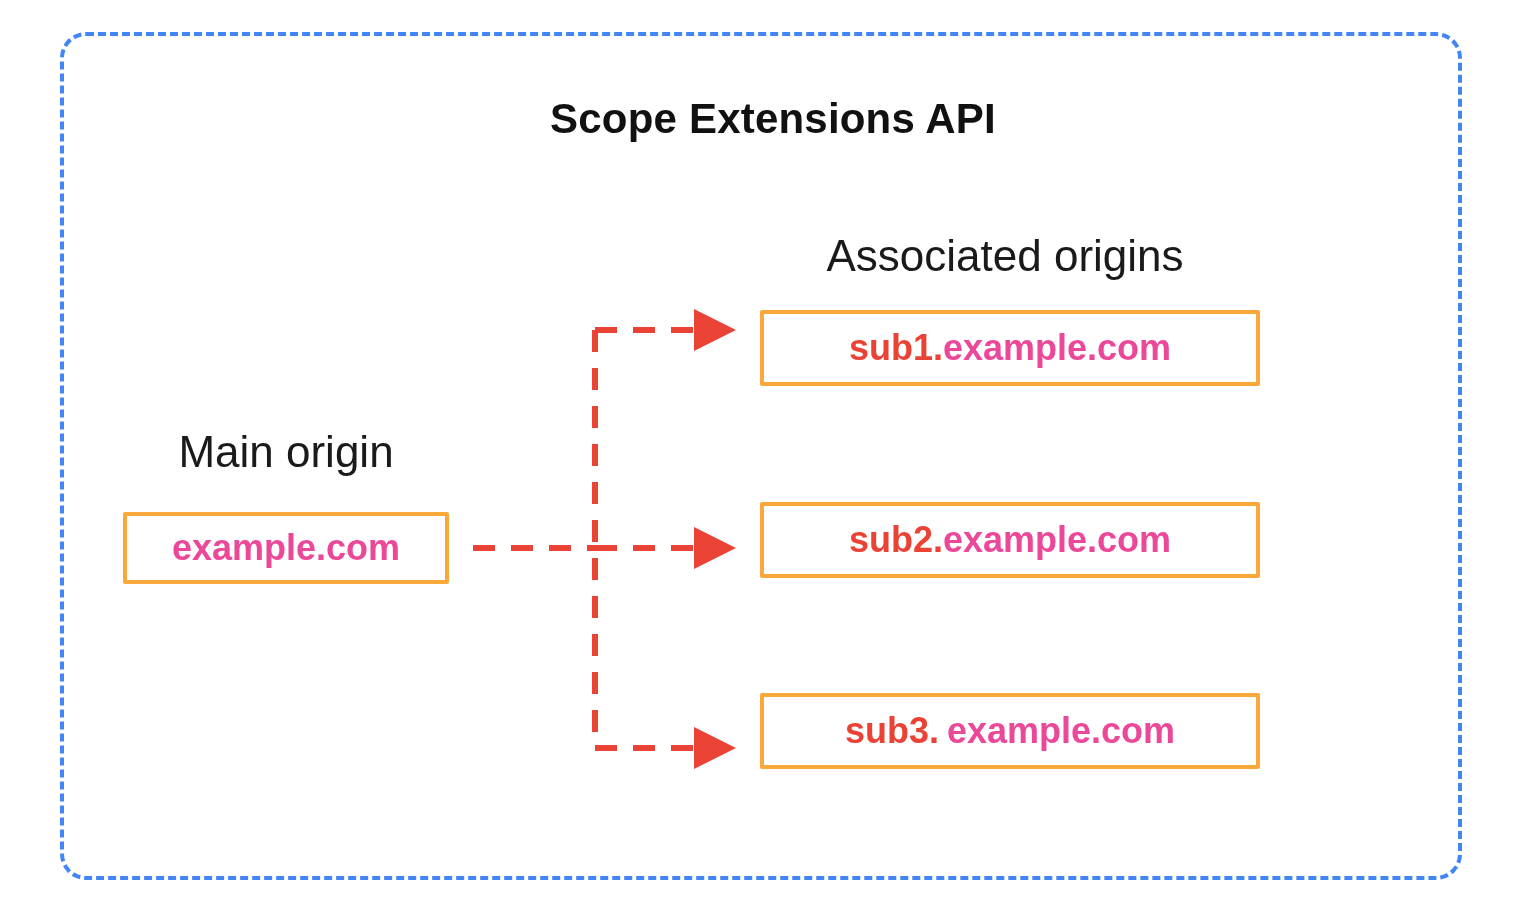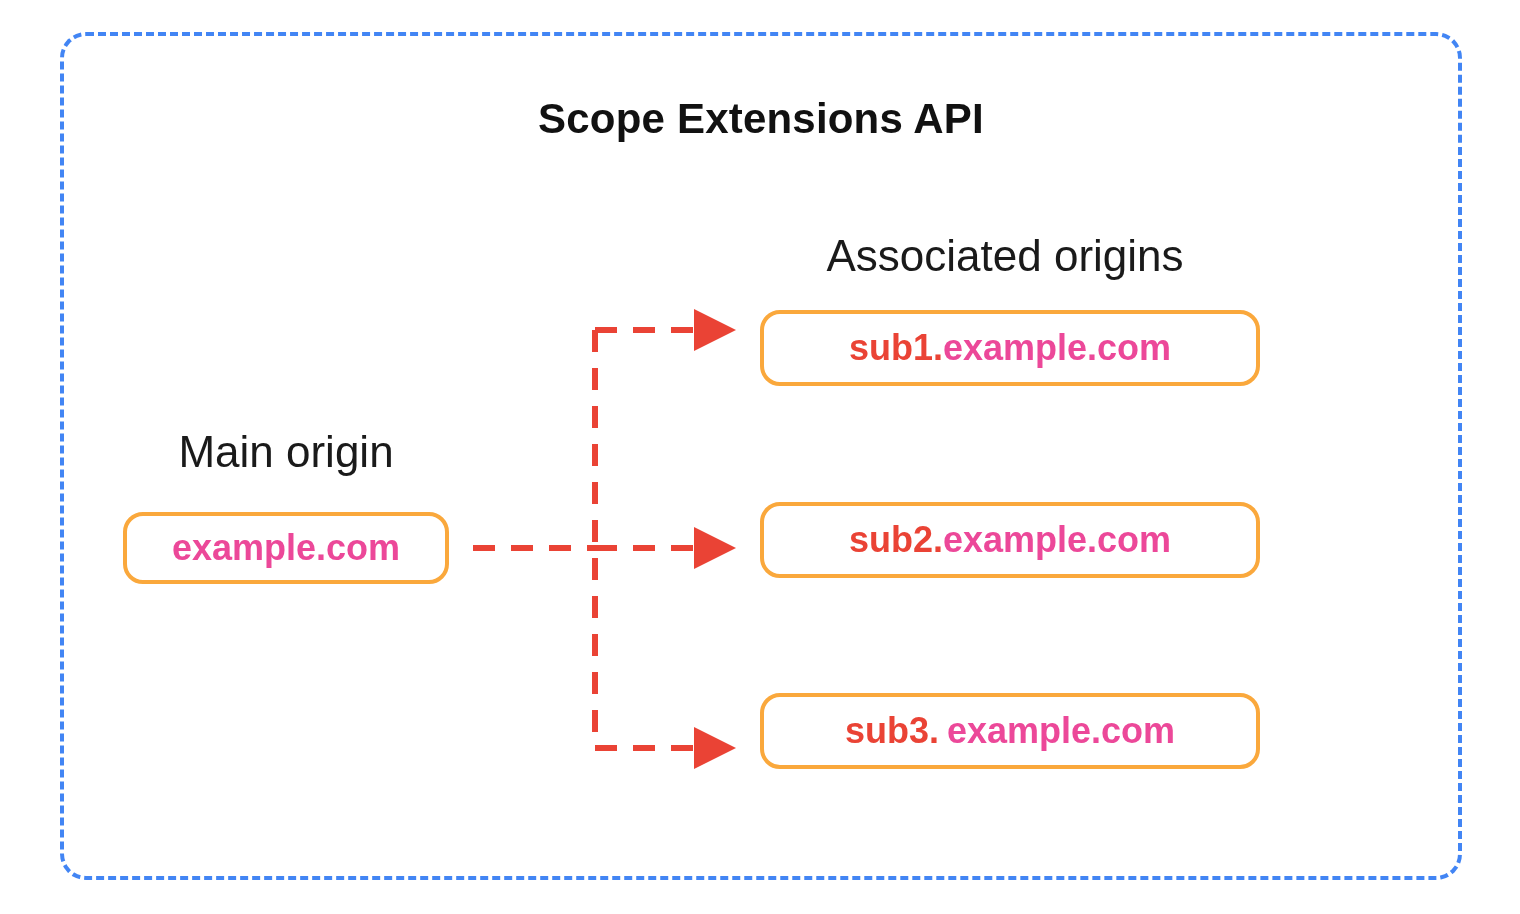"Scope Extensions API" .diagram-title { padding-left: none -> 12px }
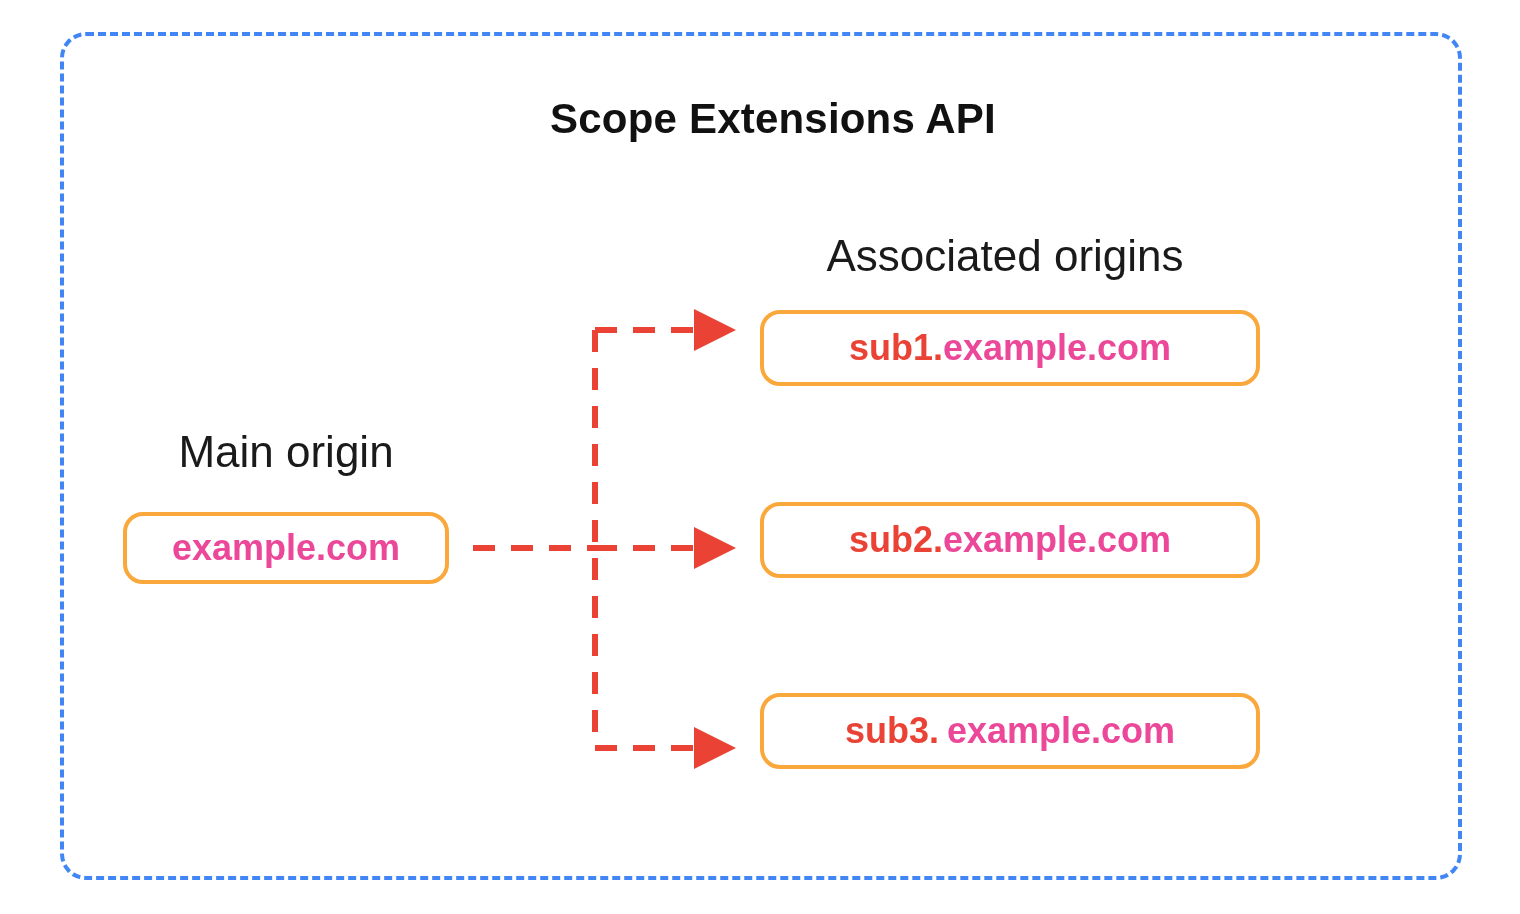"sub1." .origin-box { border-radius: 20px -> 2px }
